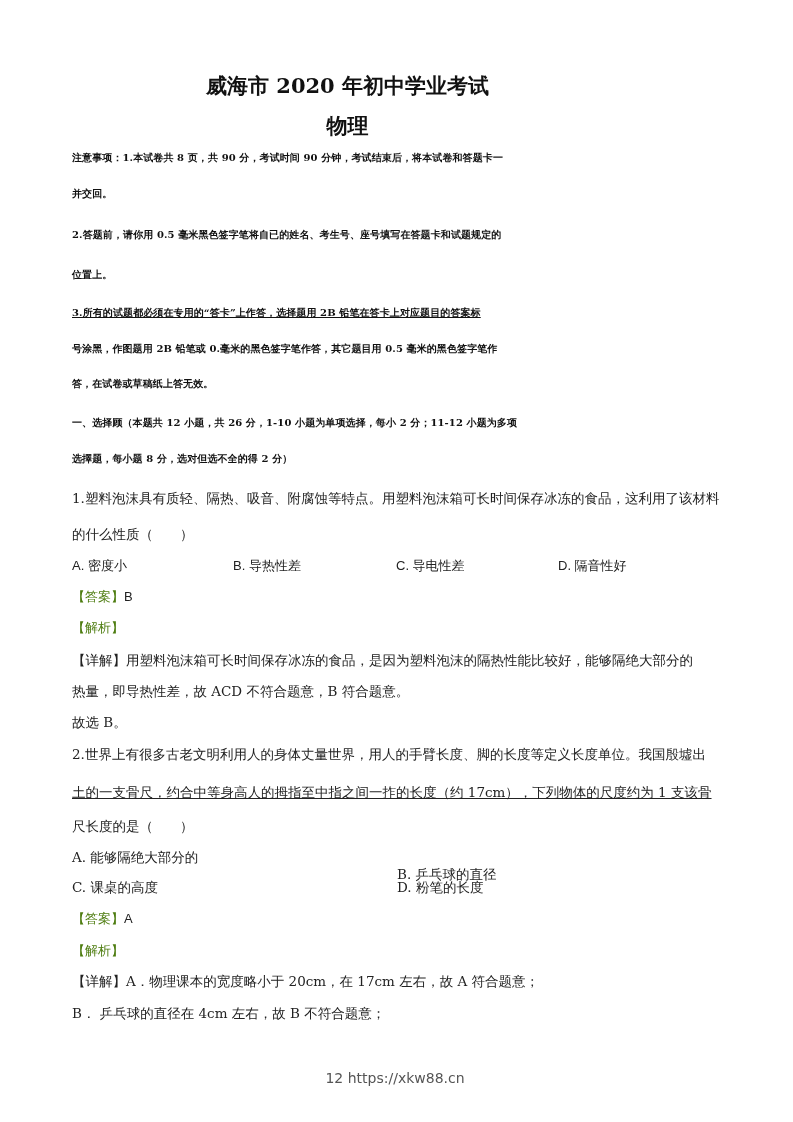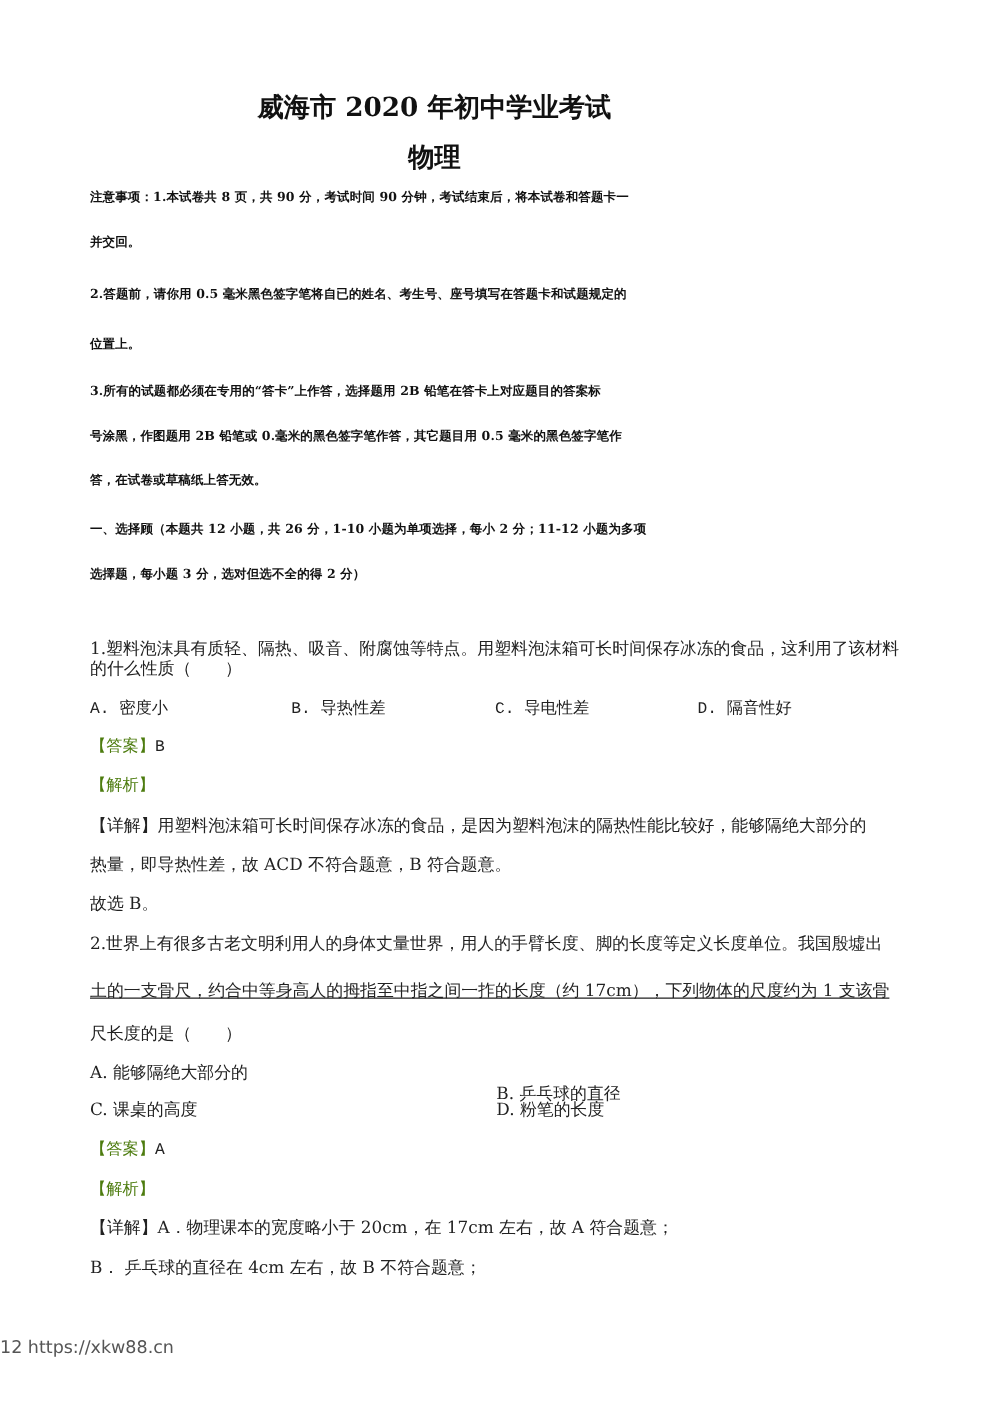"3.所有的试题都必须在专用的“答卡”上作答，选择题用 2B" div.abs { text-decoration: none -> underline }
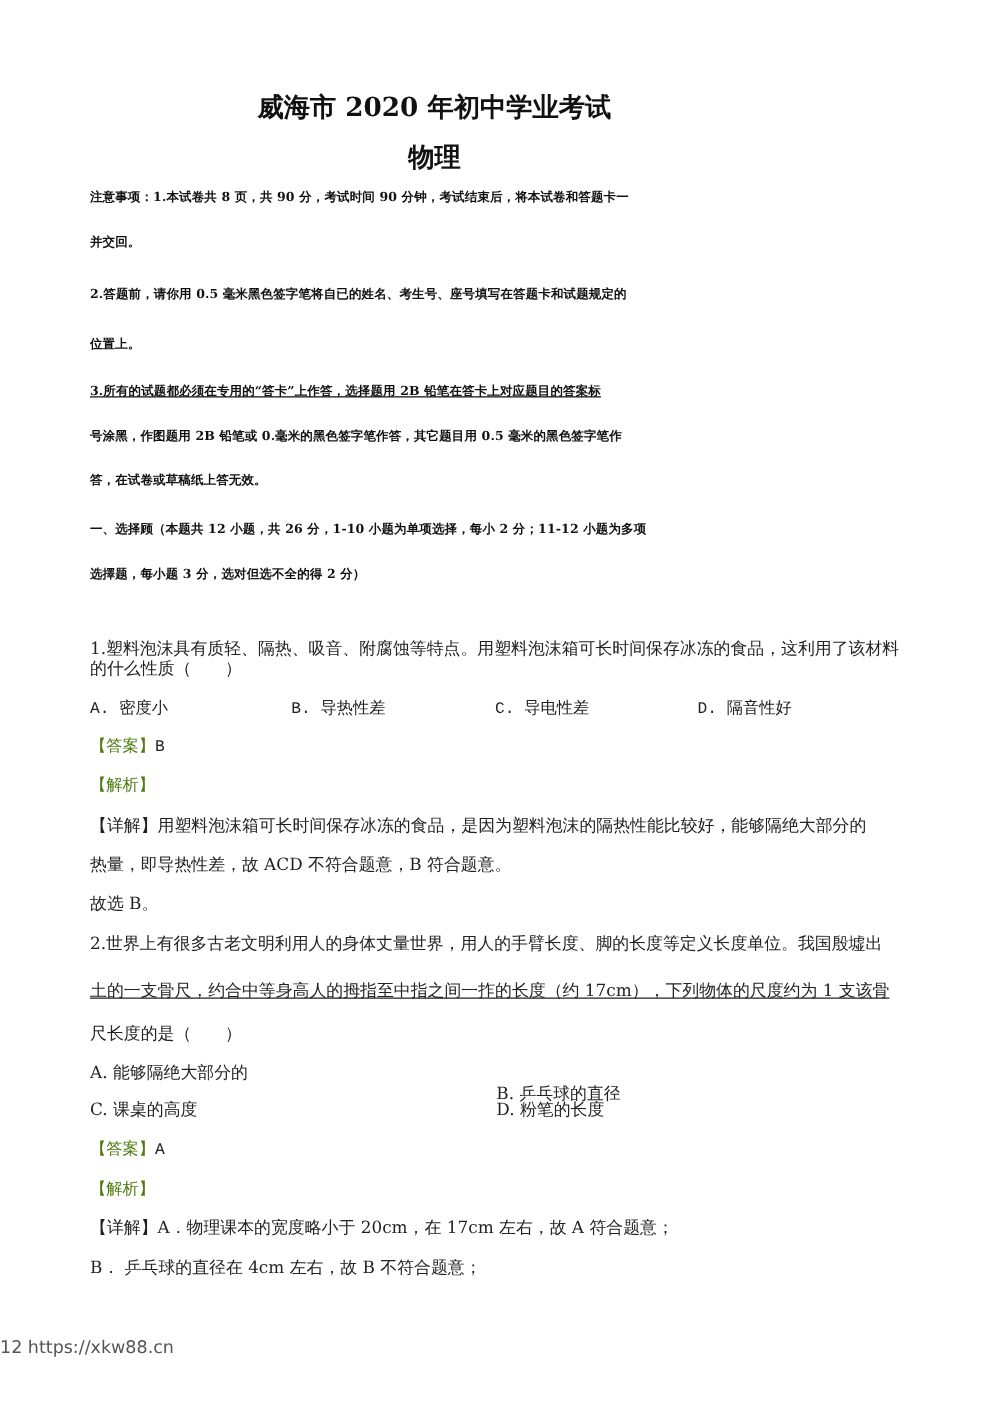"选擇题，每小题 3 分，选对但选不全的得 2 分）" div.abs { text: 3 -> 8 }
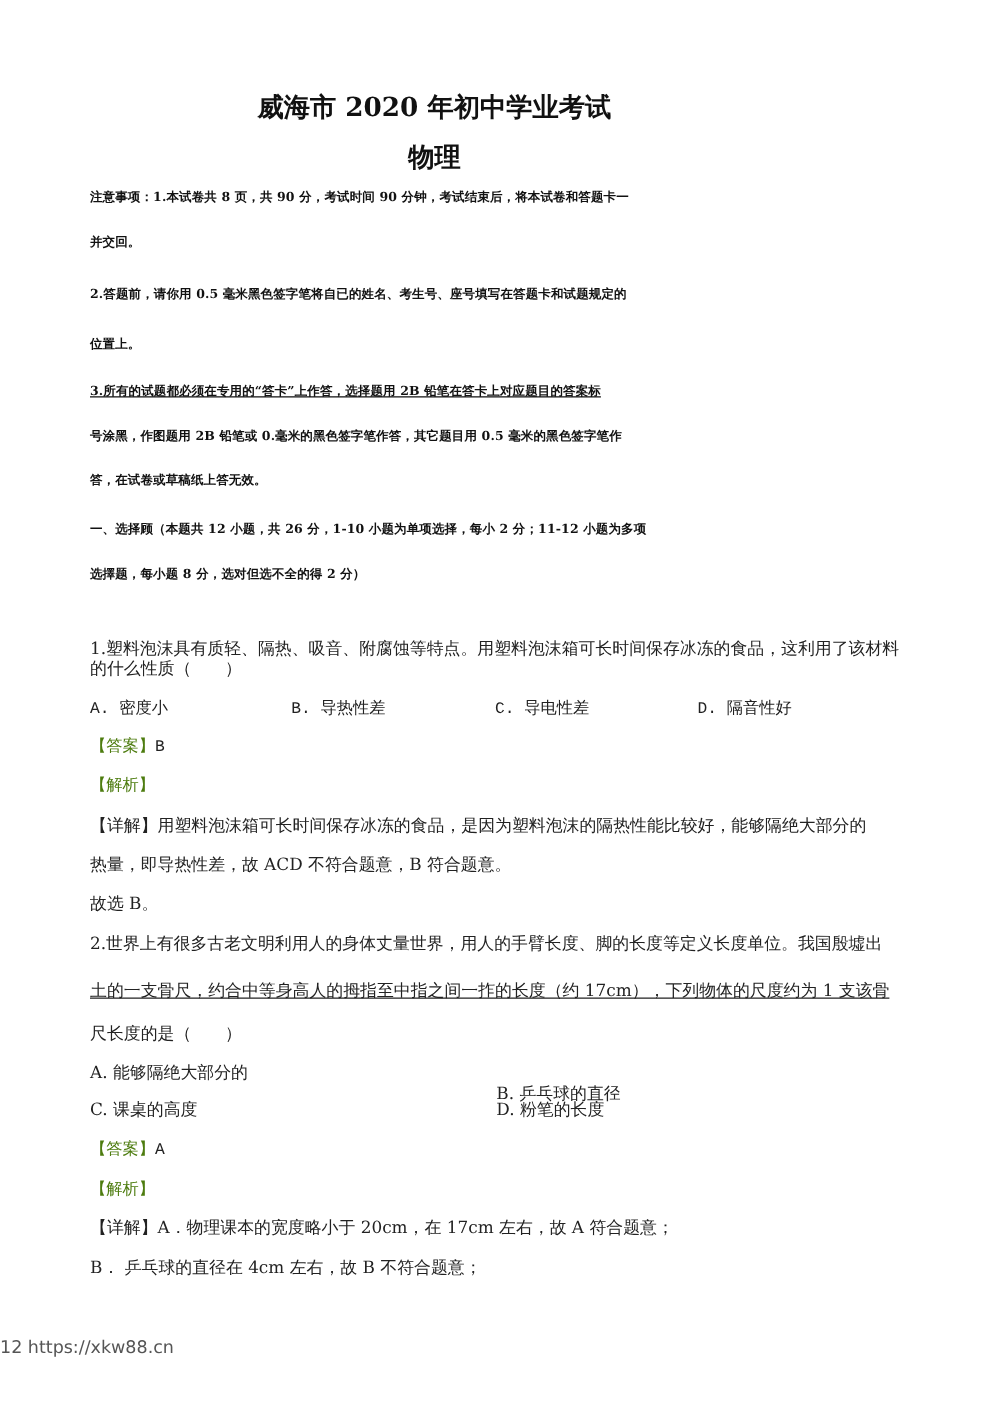"1.塑料泡沫具有质轻、隔热、吸音、附腐蚀等特点。用塑料泡沫箱可长时间保存冰冻的食" div.abs { margin-top: 20px -> none }
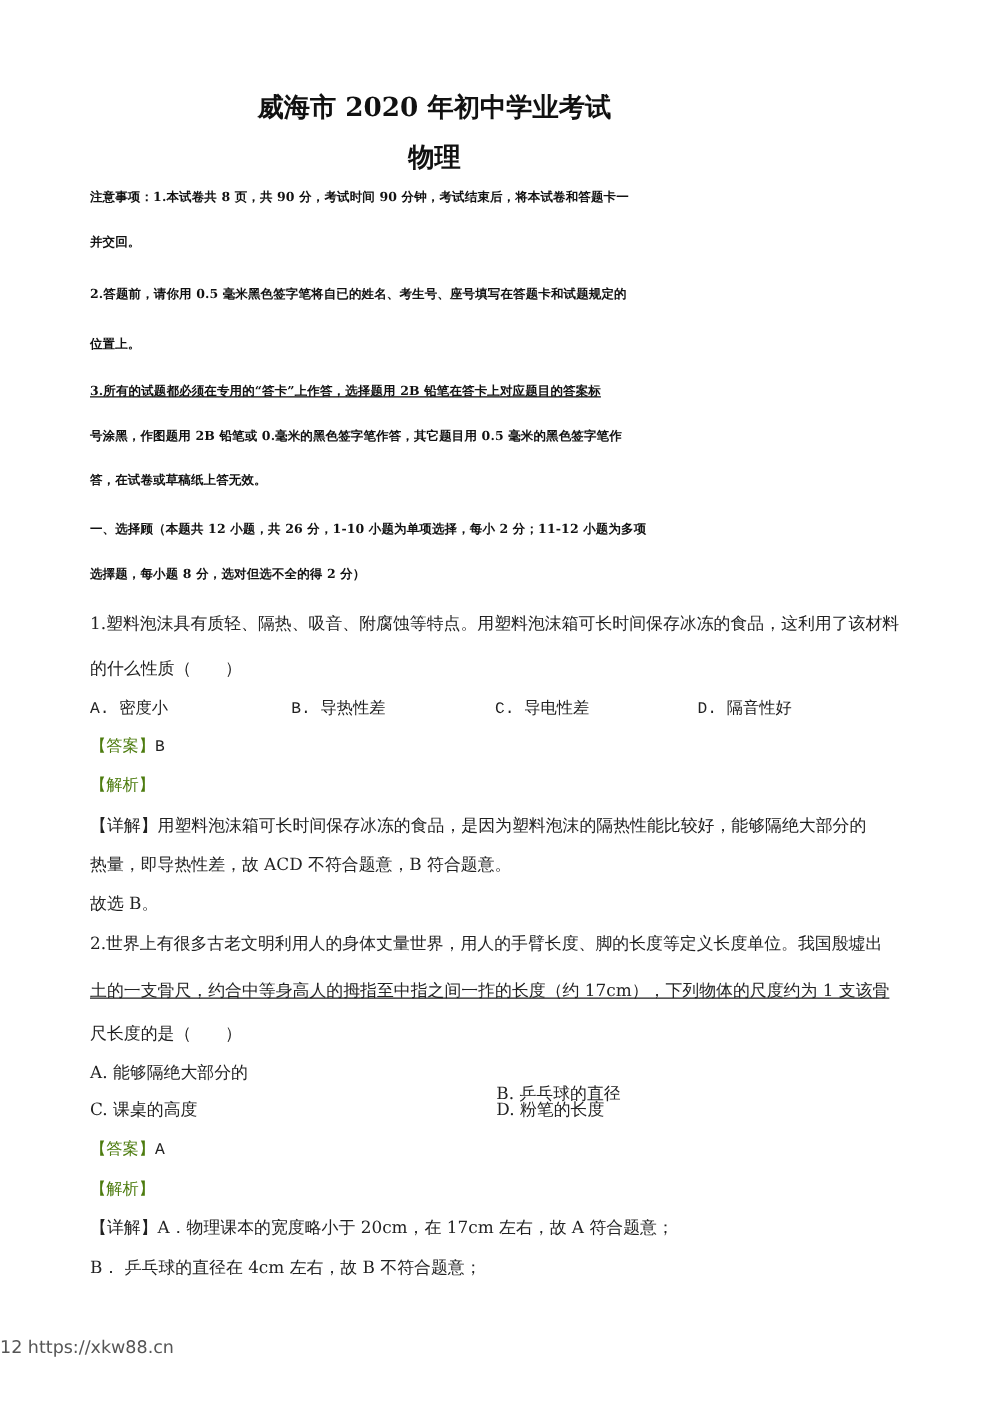"A. 密度小" .sans { font-family: Liberation Mono, monospace -> Liberation Sans, sans-serif }
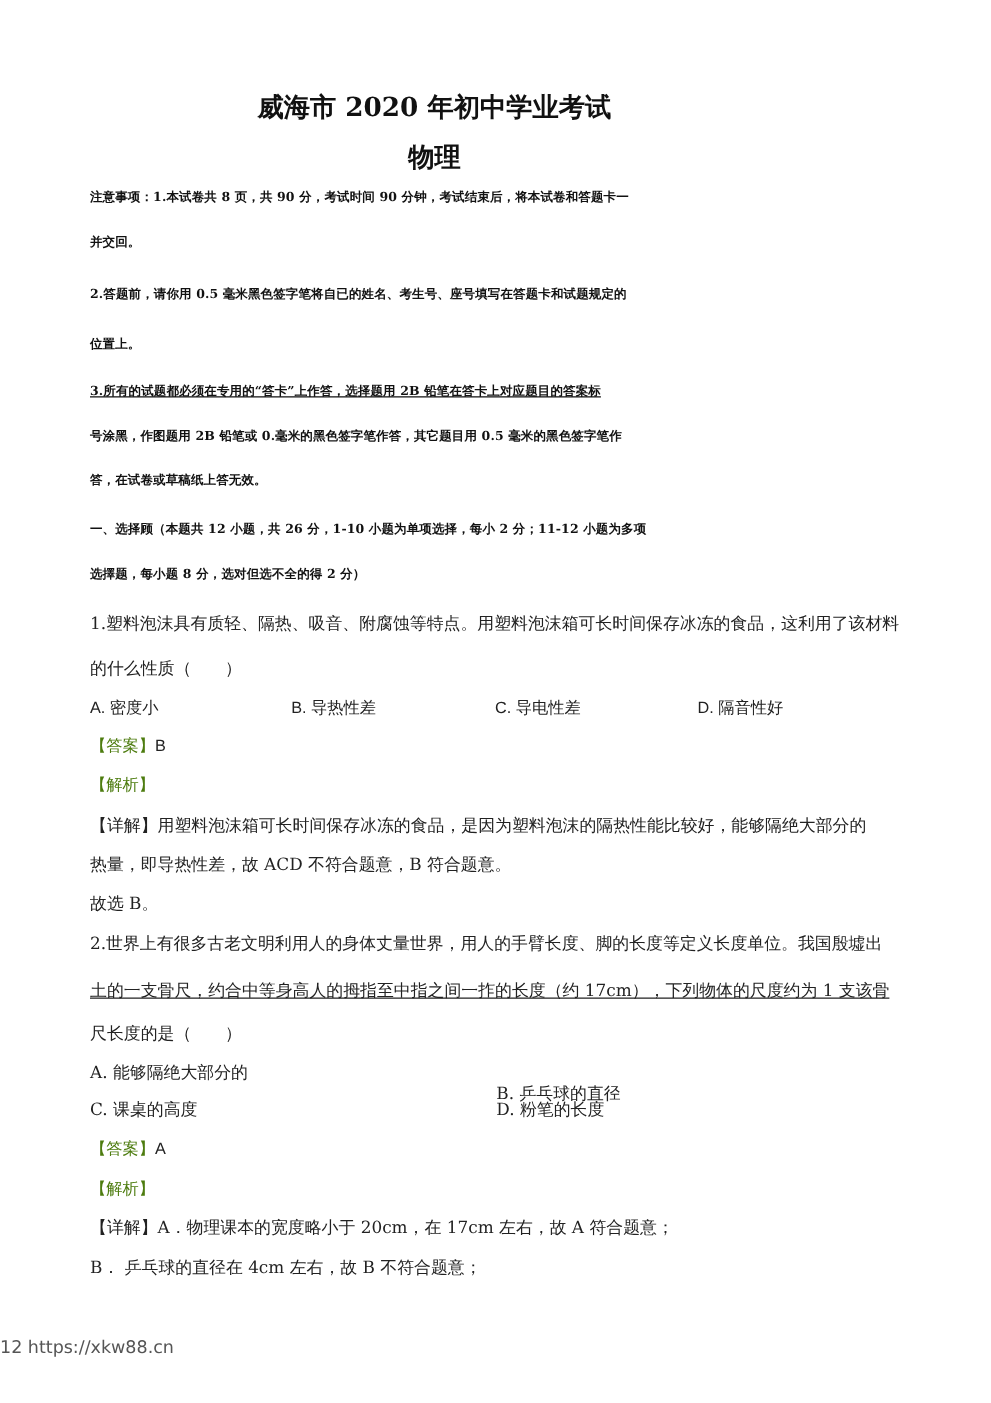"12 https://xkw88.cn" .footer { text-align: none -> center }
